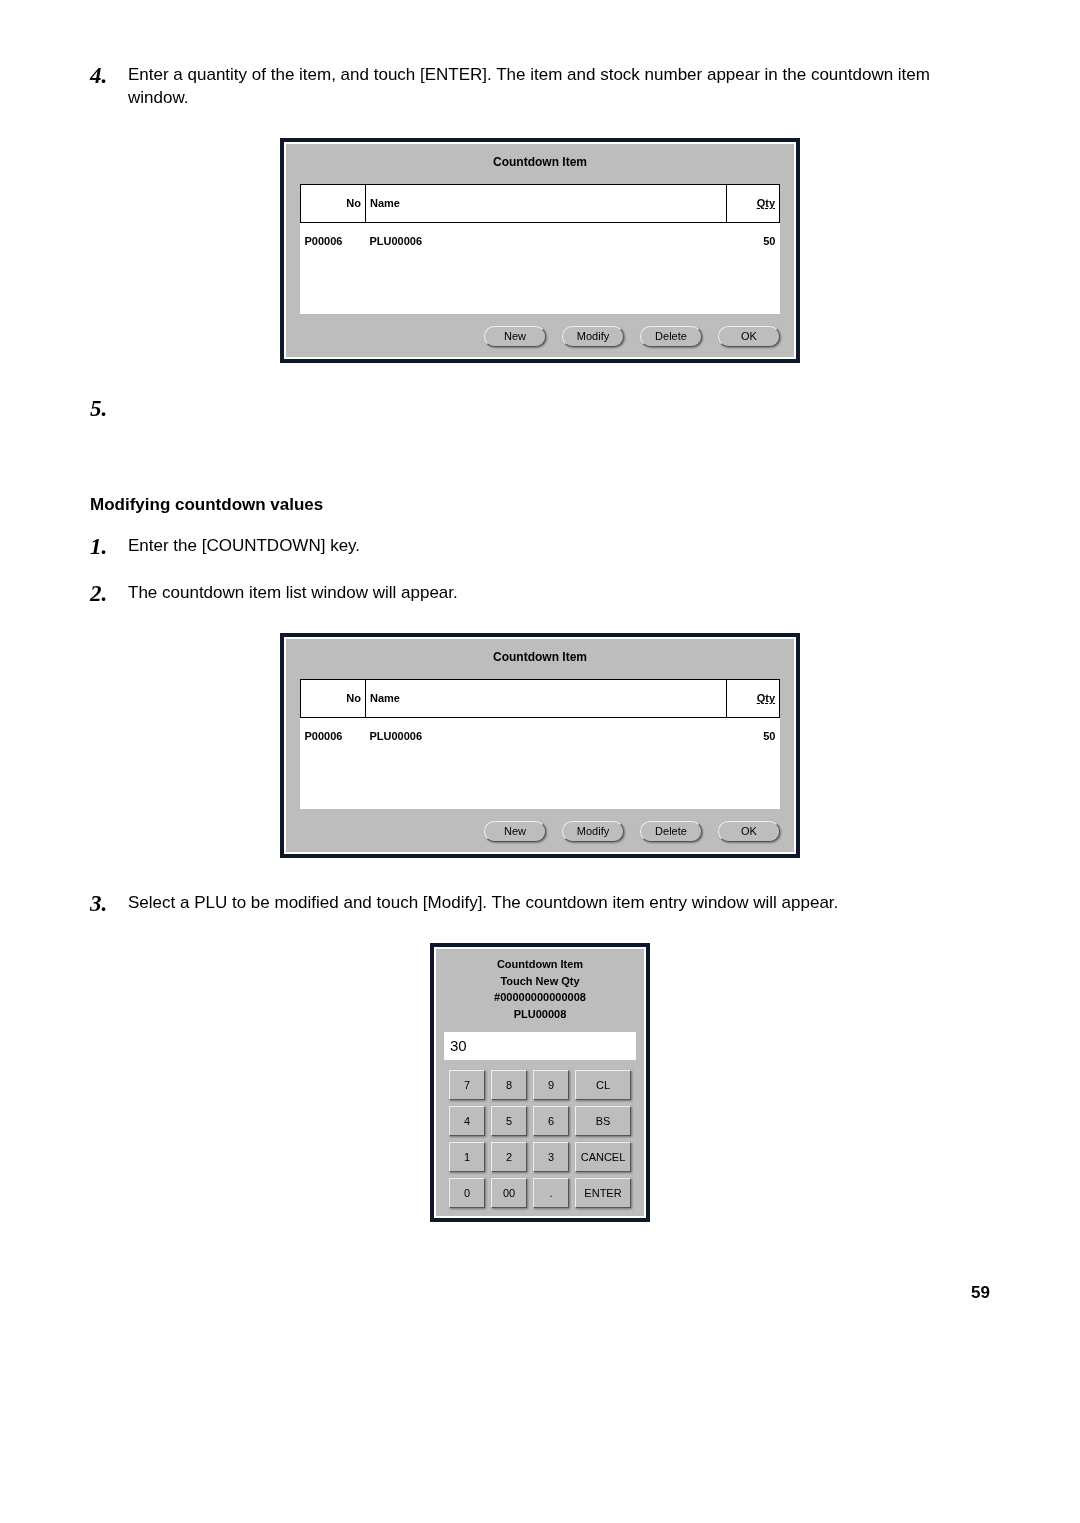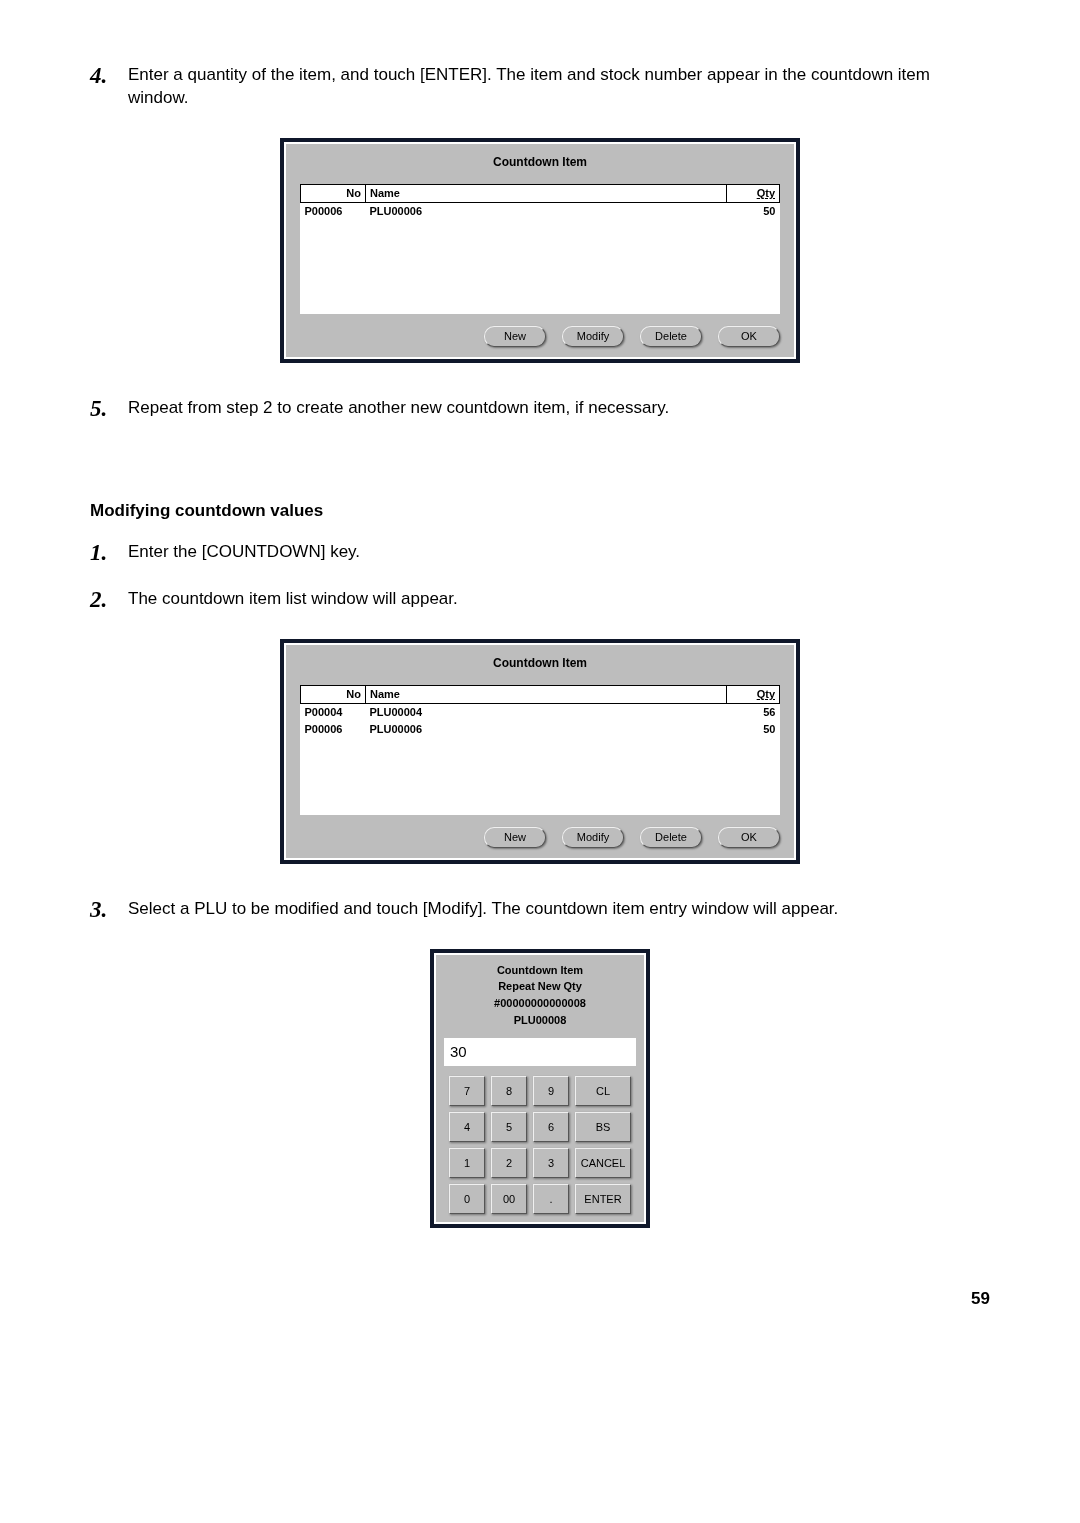"No" .tbl th, .tbl td { padding: 1px 4px -> 11px 4px }
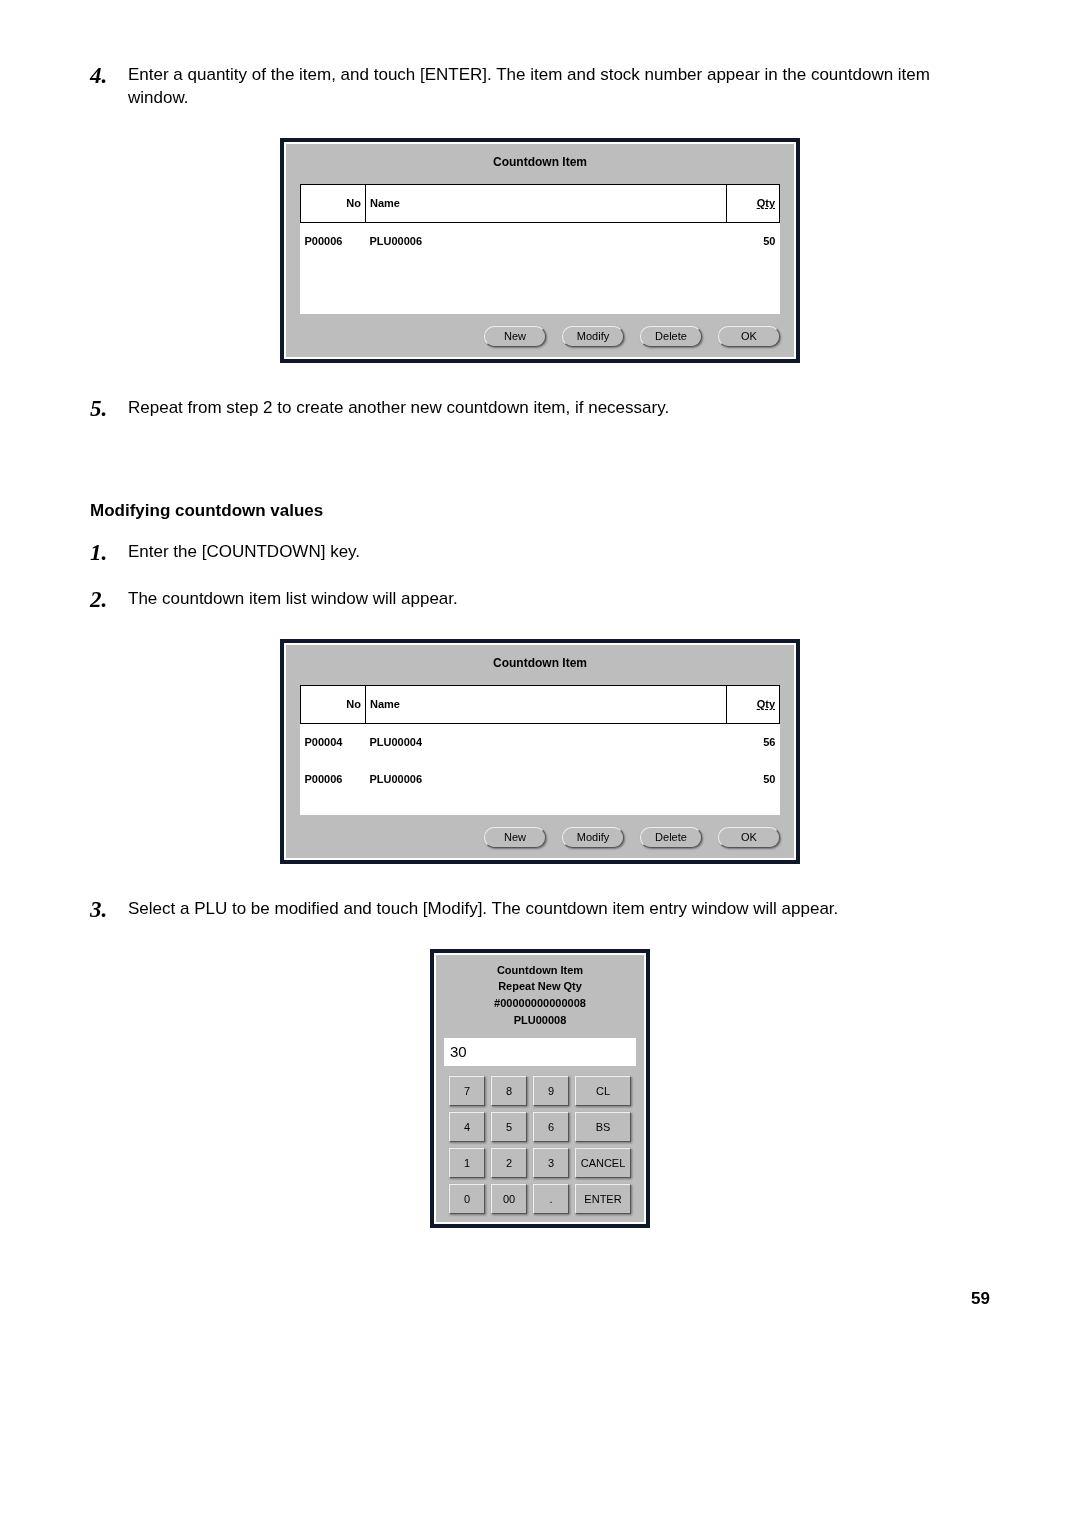"Repeat from step 2 to" p { html: <p>Repeat from step 2 to create another new countdown item, if necessary.</p> -> none }
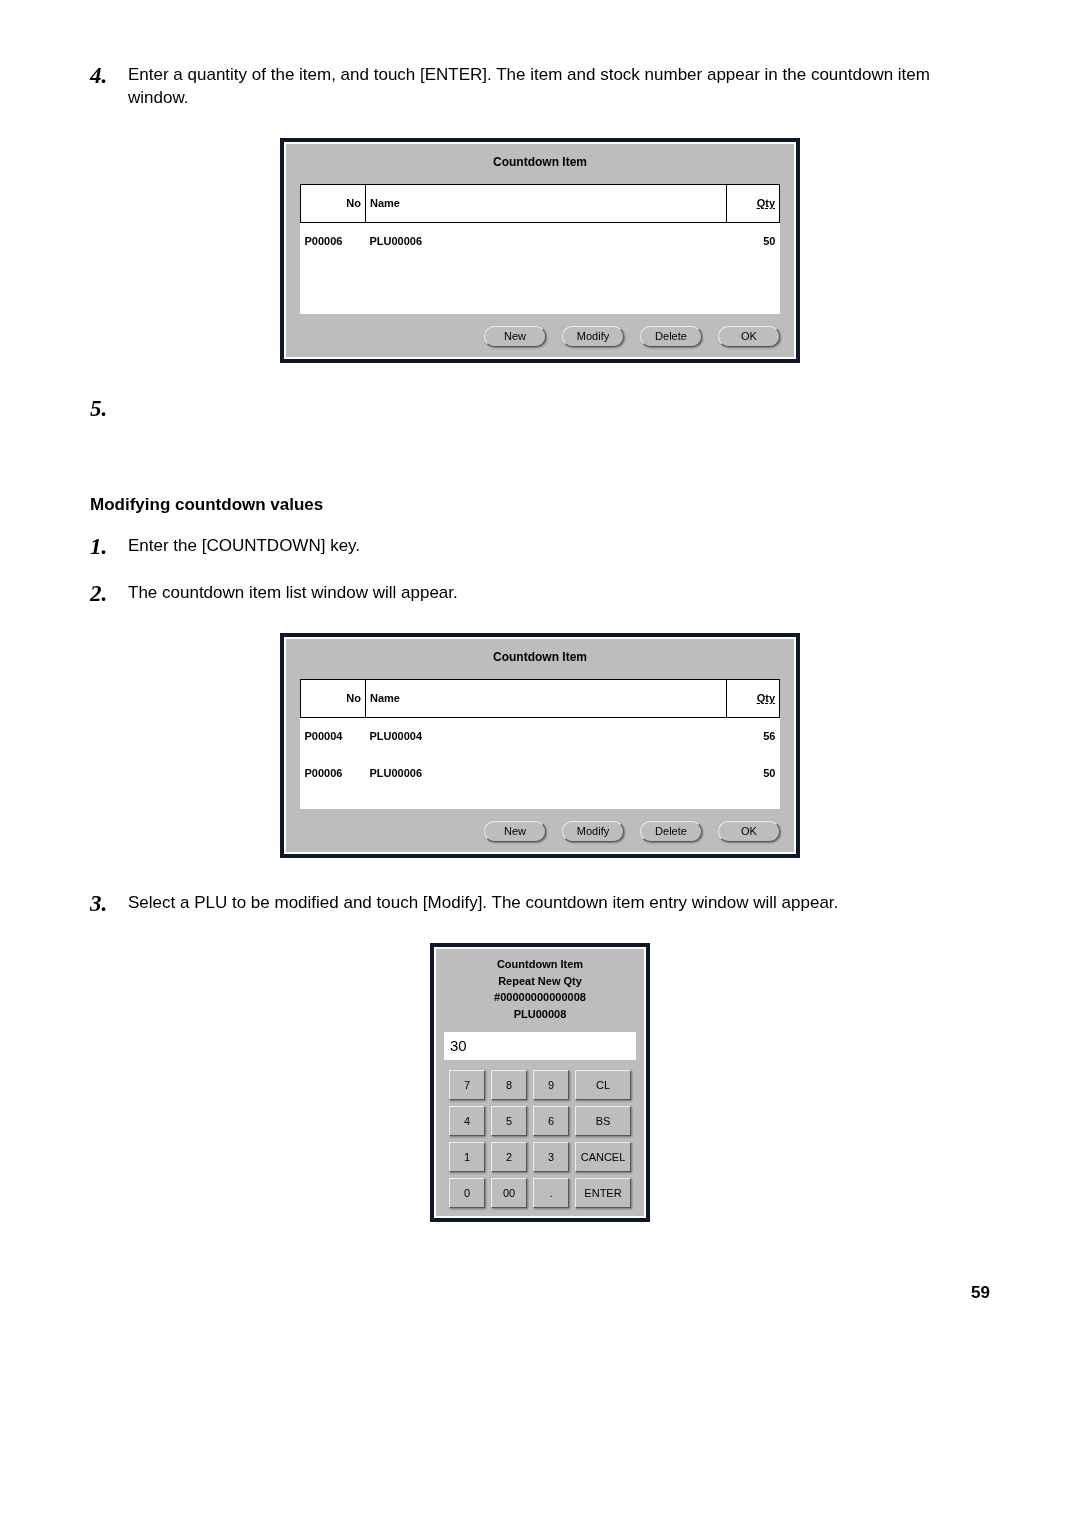"P00004" tr { html: <tr> <td>P00004</td> <td>PLU00004</td> <td>56</td> </tr> -> none }
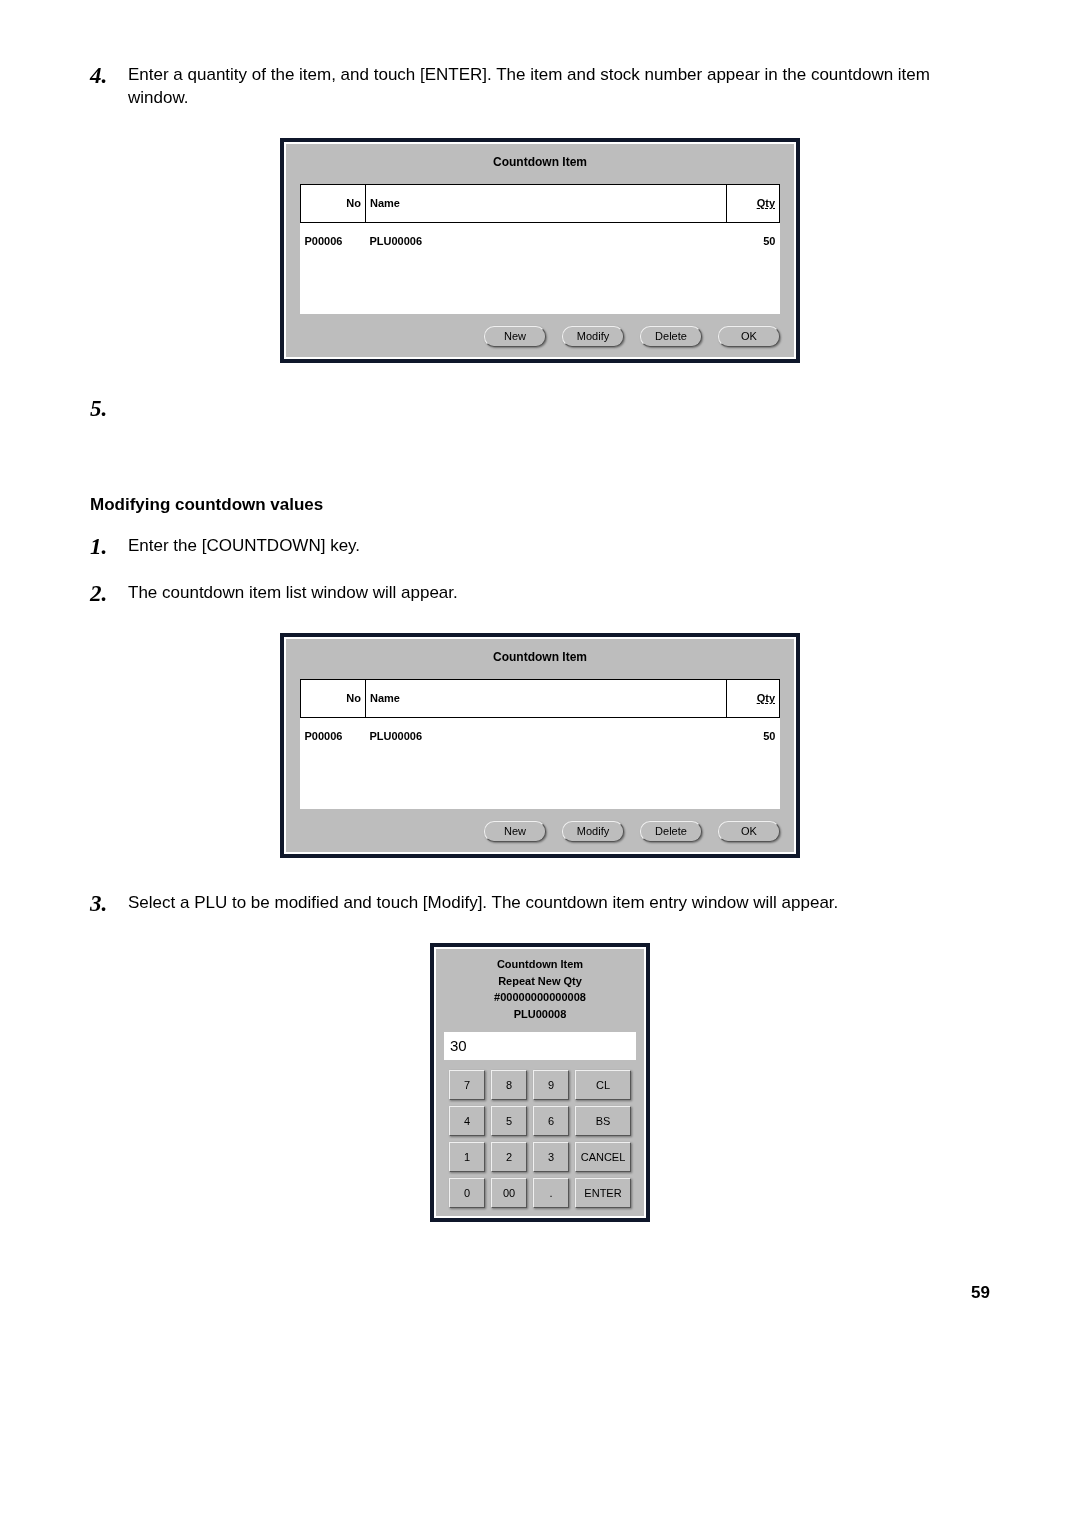"Repeat New Qty" div.kp-sub { text: Repeat -> Touch }
